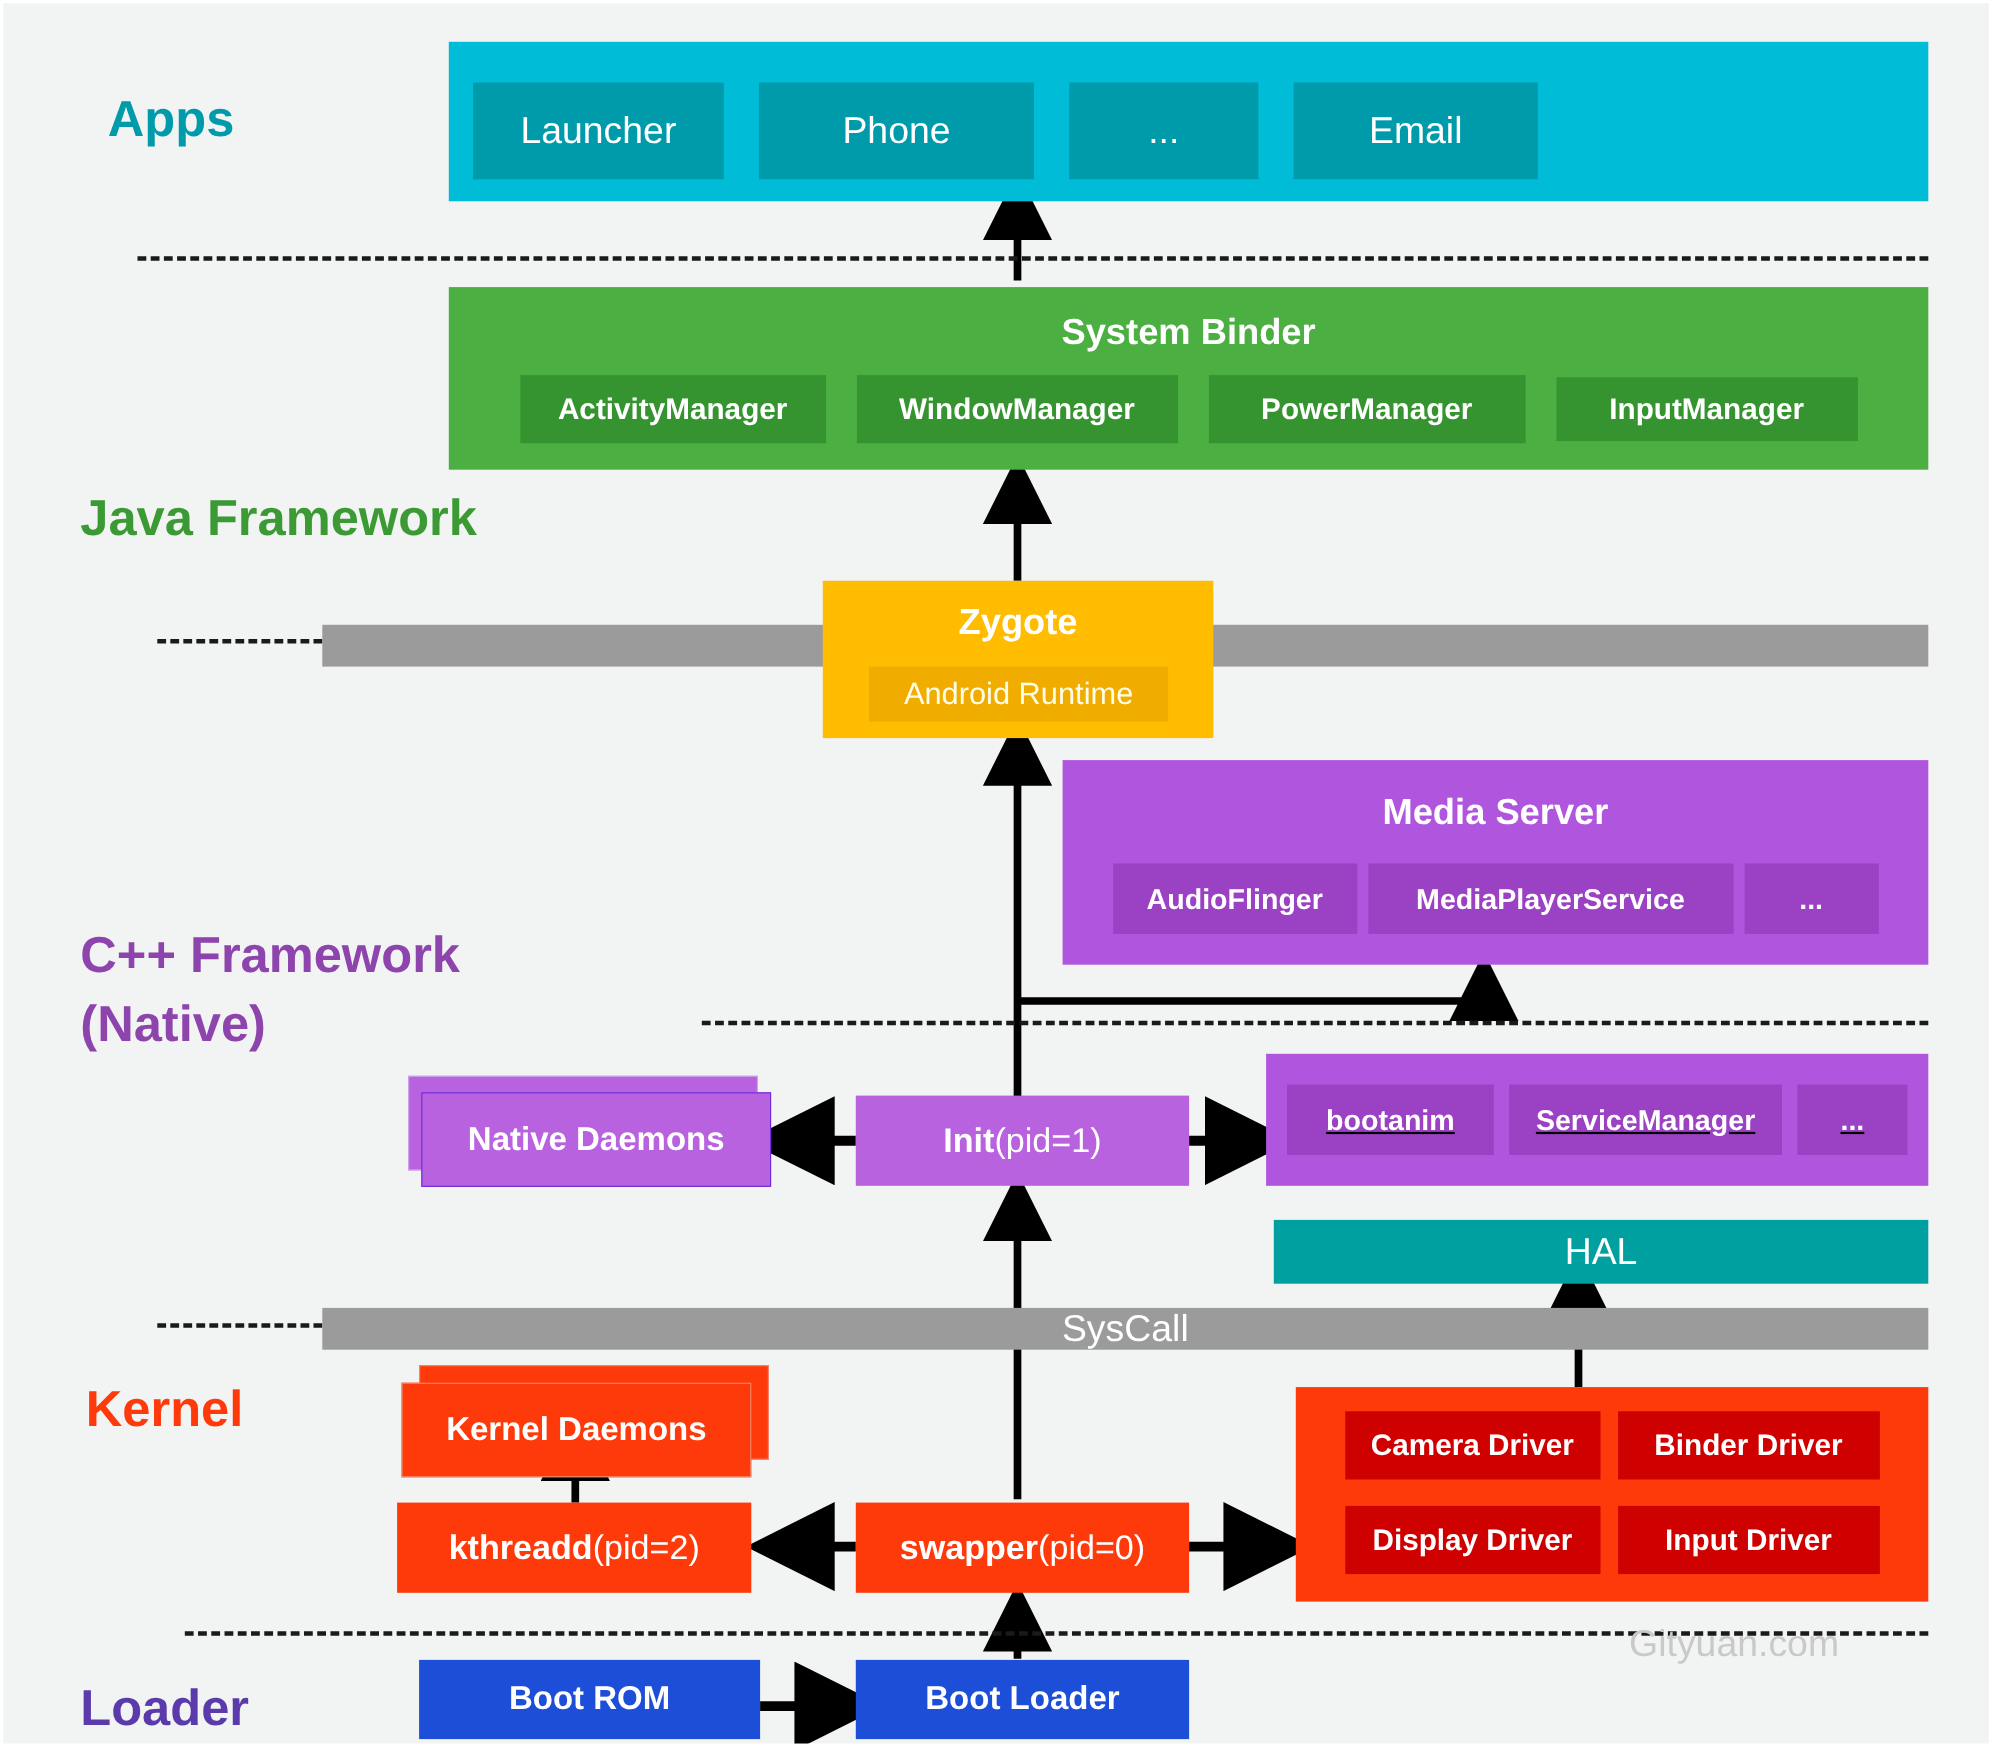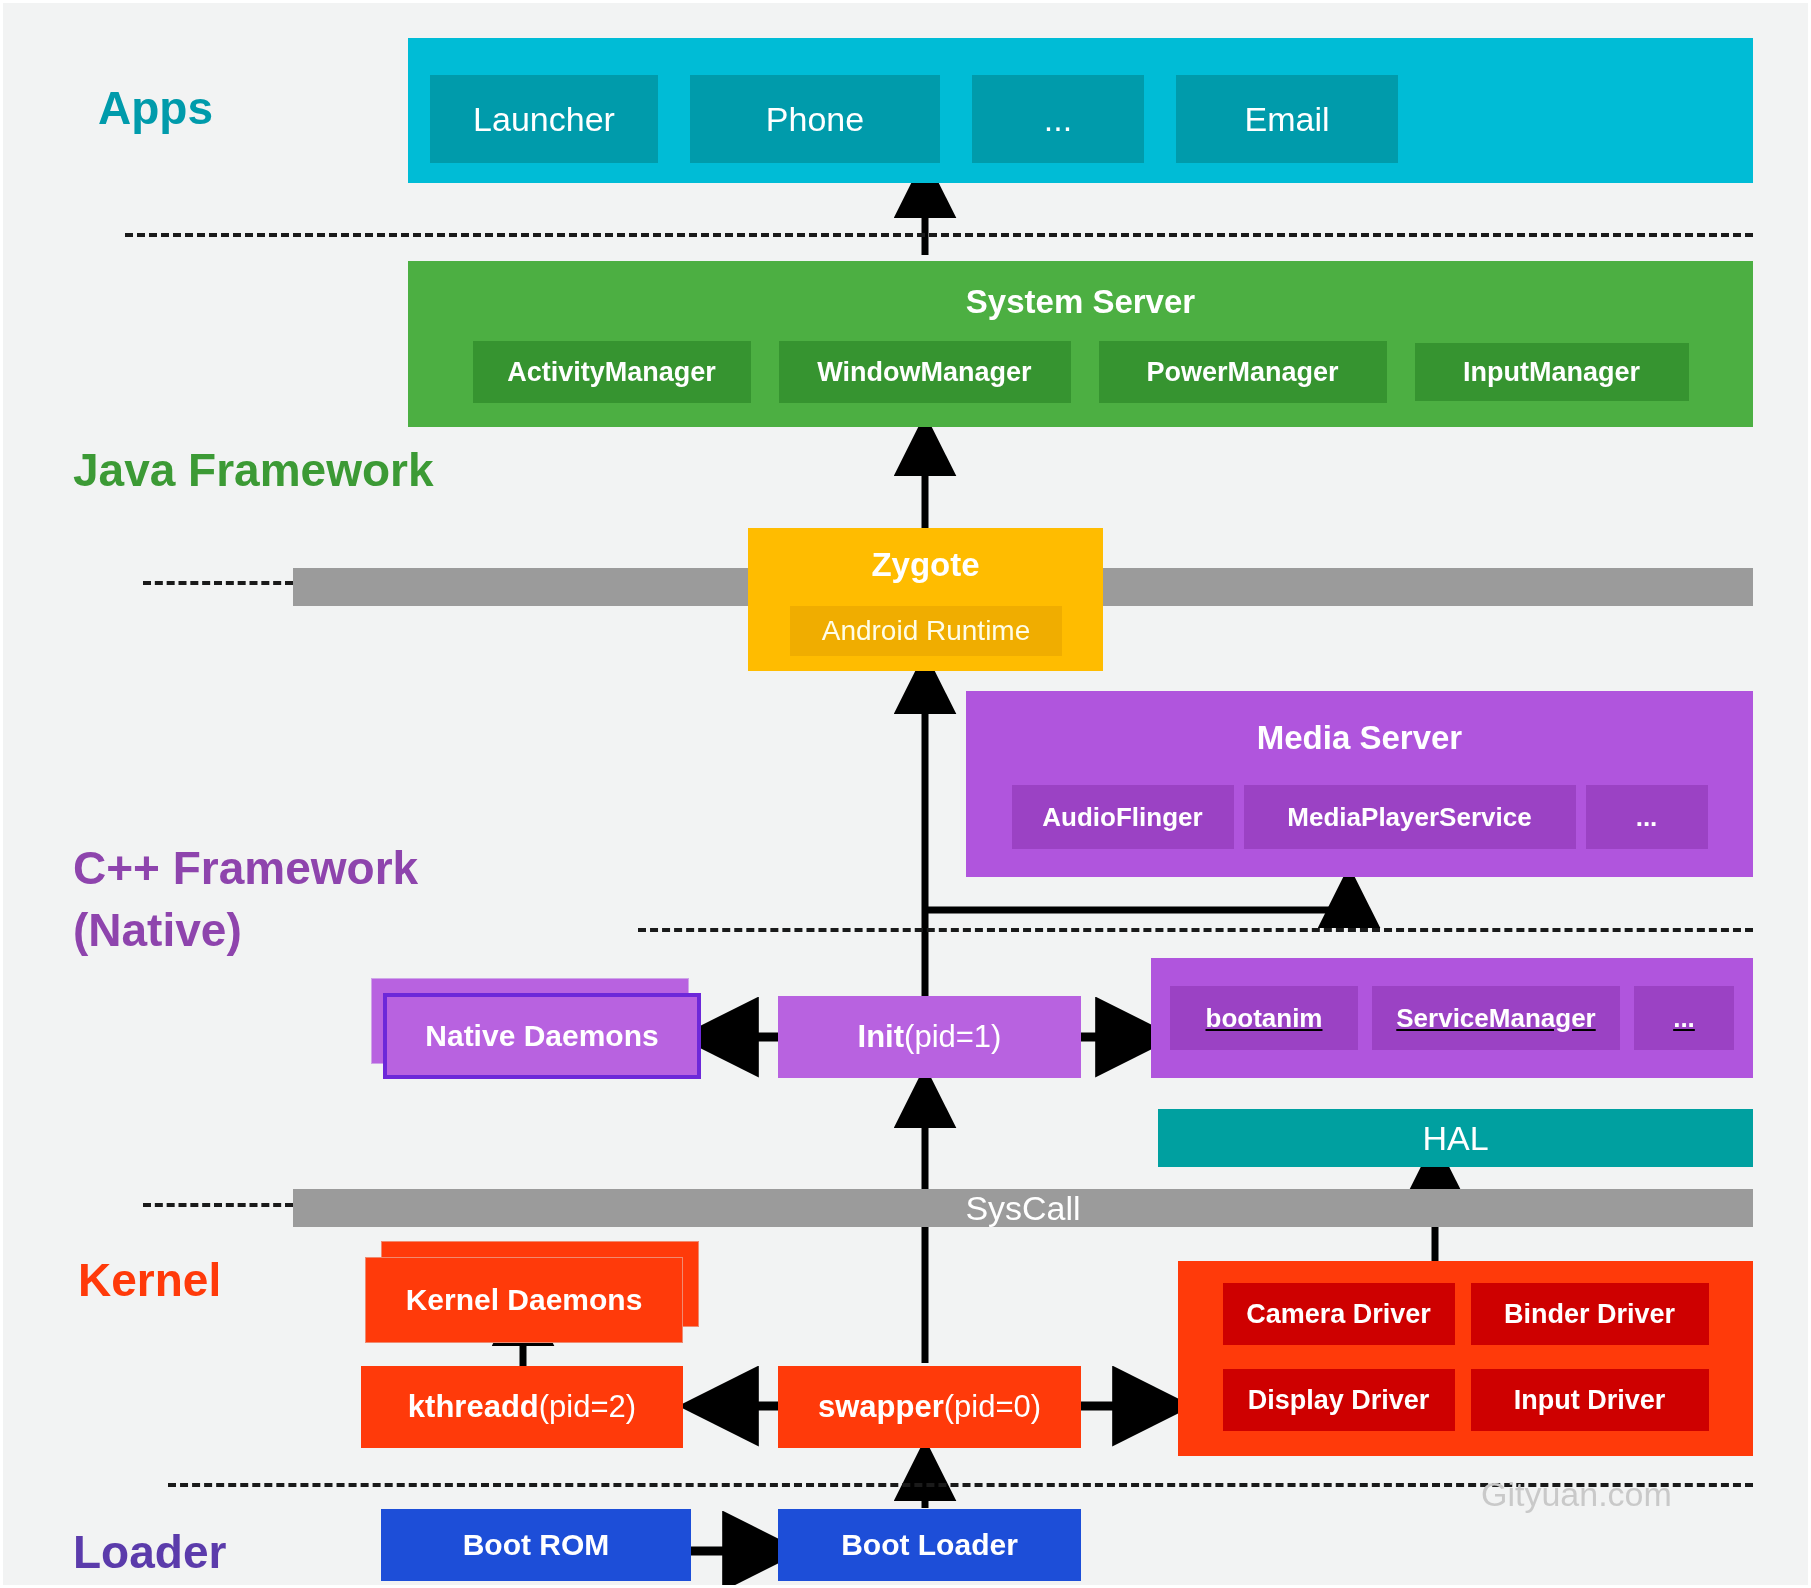"System Server" div.lbl { text: Server -> Binder }
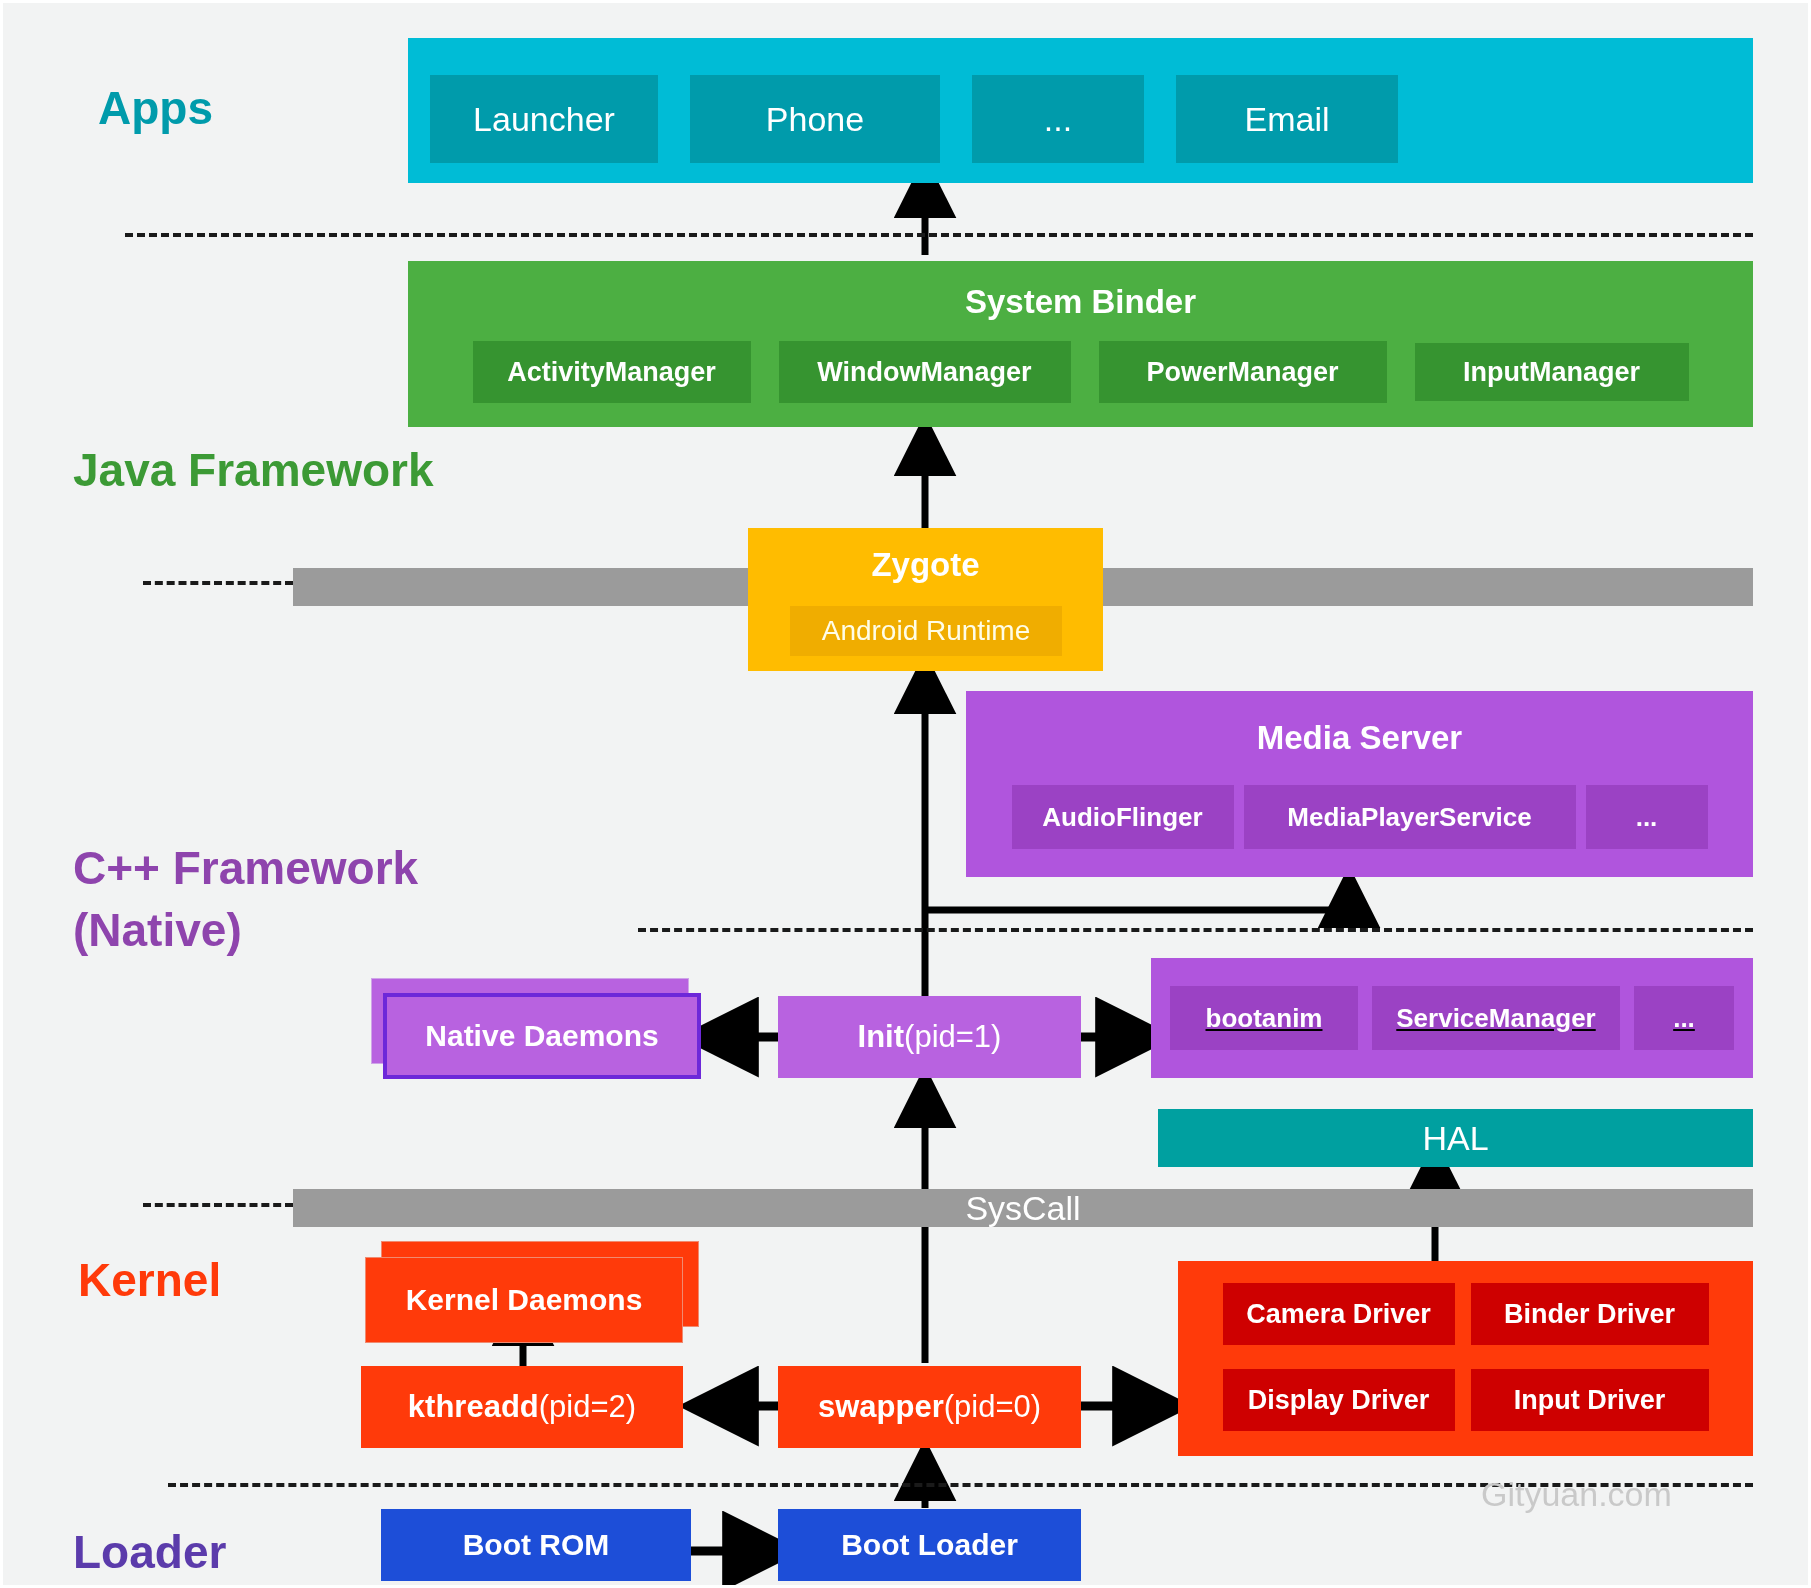"Native Daemons" .nd-front { border: 4px solid #6d28d9 -> 1px solid #6d28d9 }
